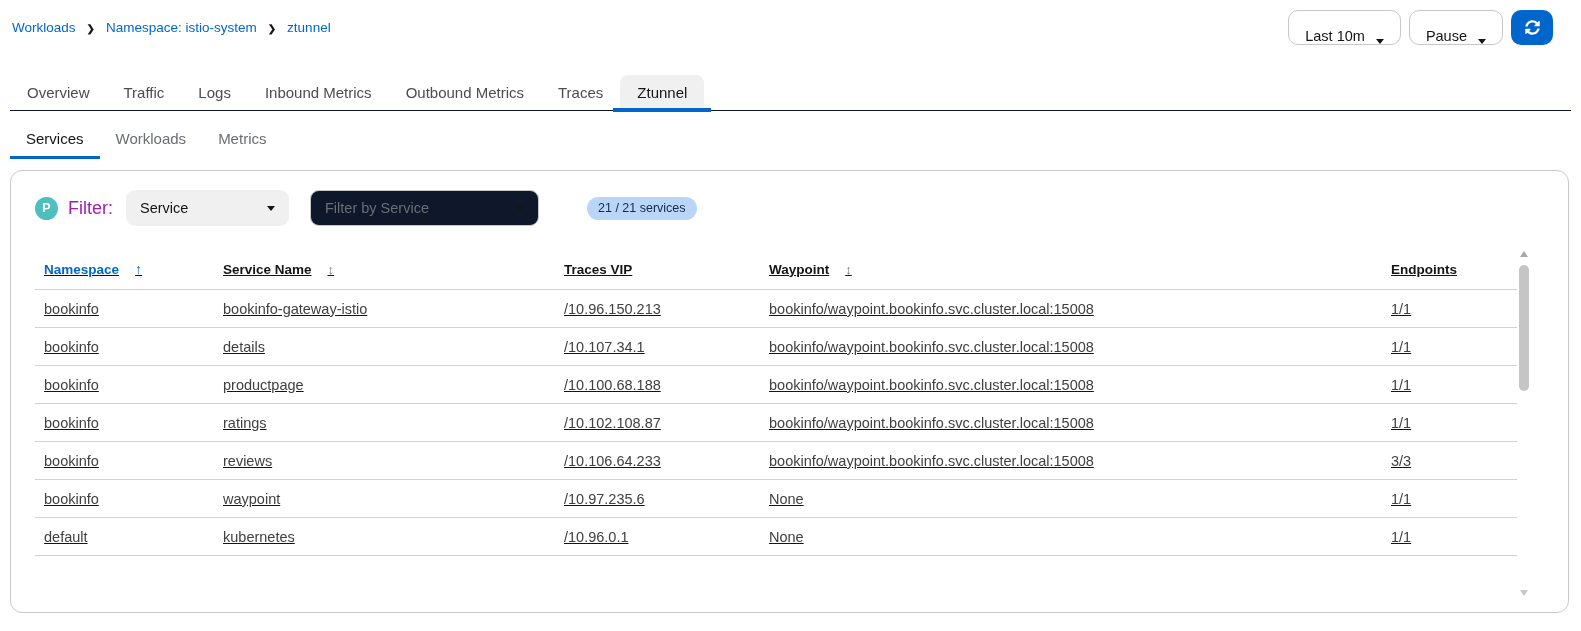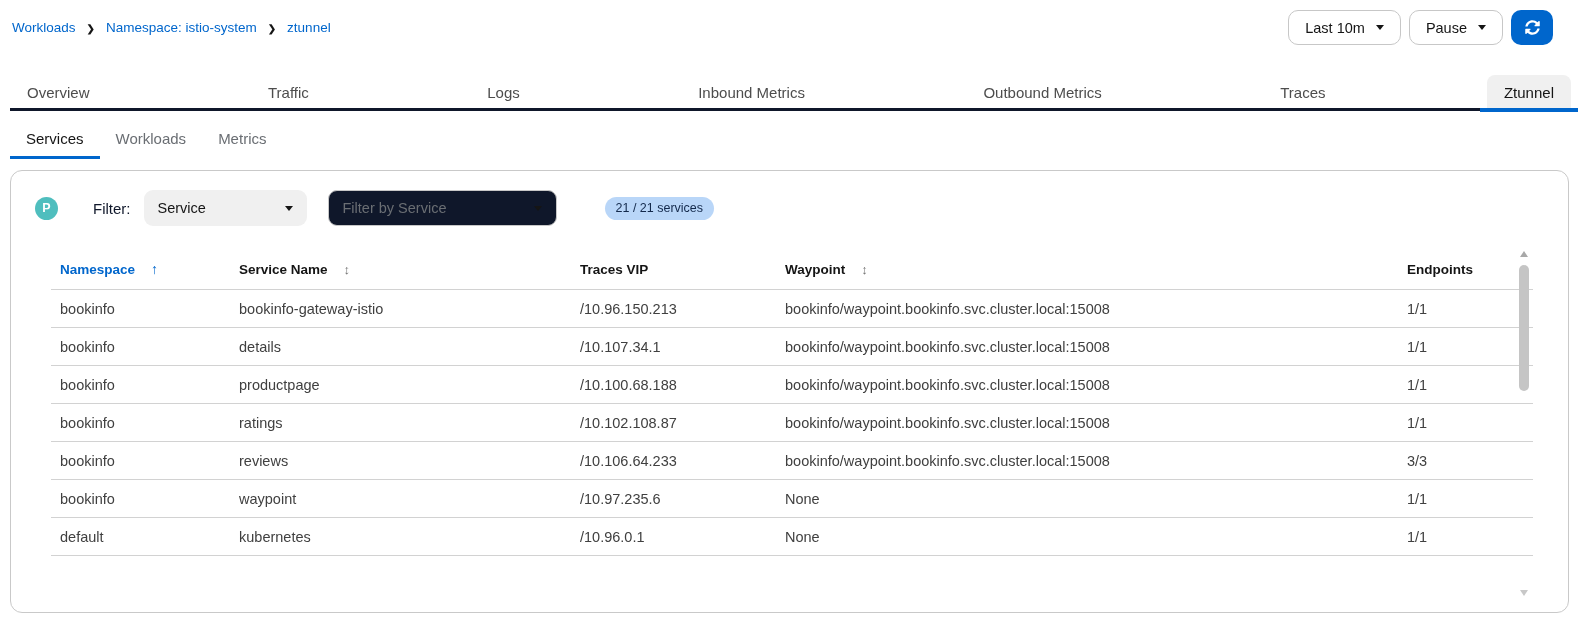"Last 10m" .pf-btn { align-items: center -> flex-end }
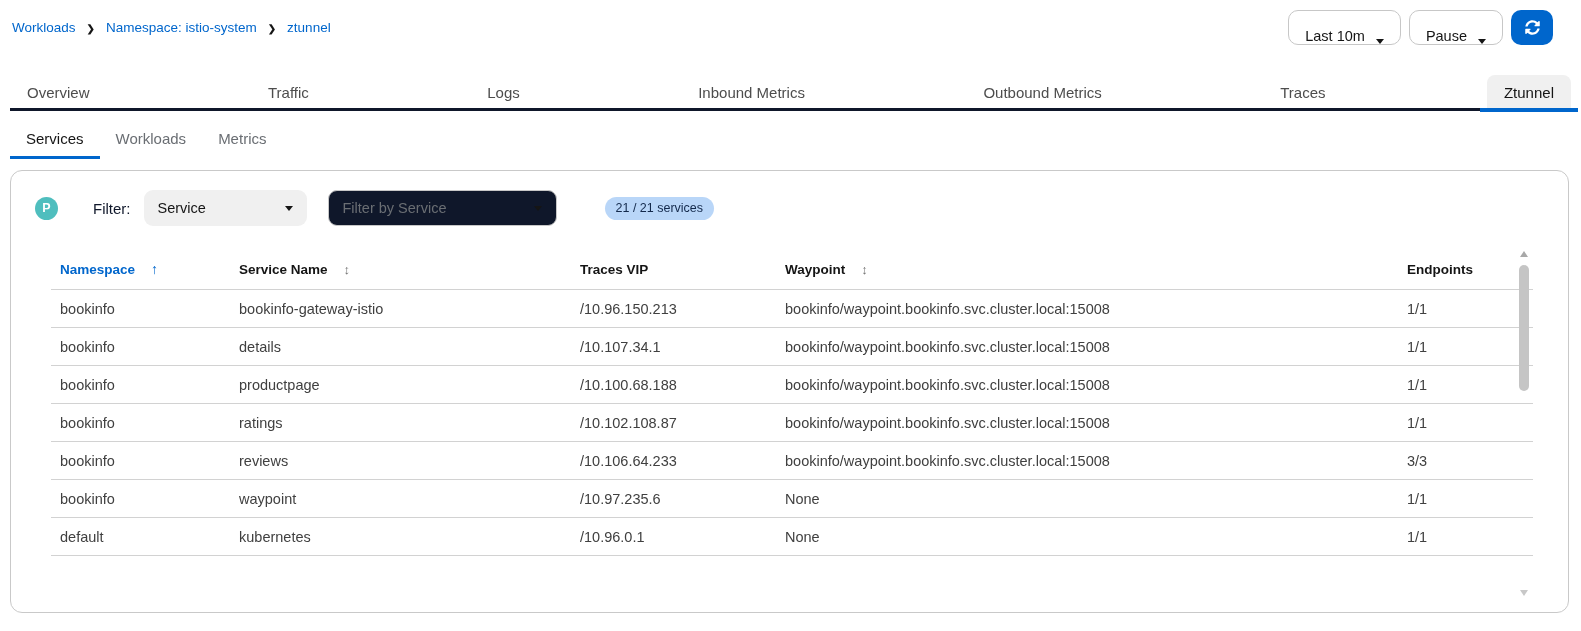"Overview" .tabs { border-bottom: 3px solid #0f172a -> 1px solid #0f172a; justify-content: space-between -> none }
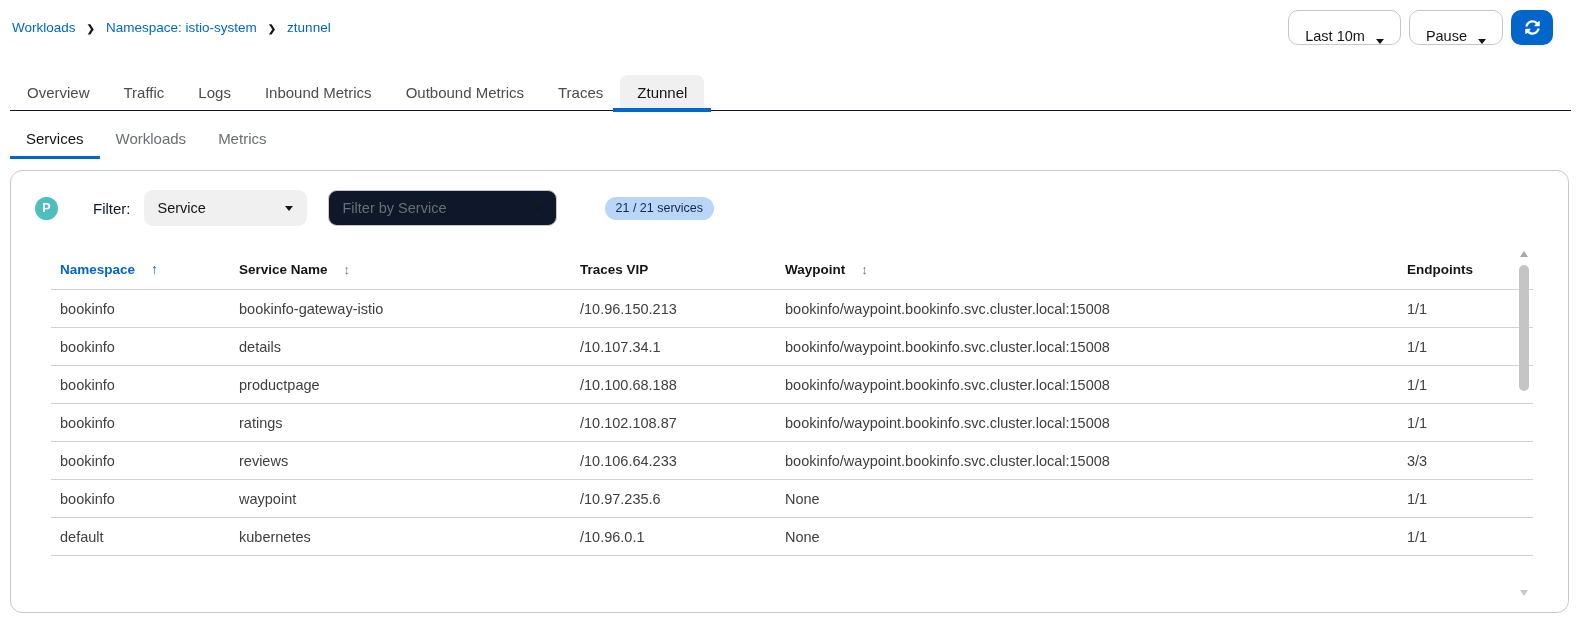"Filter:" .filter-label { color: #0f172a -> #a21caf; font-size: 15px -> 18px; margin-left: 35px -> 10px }
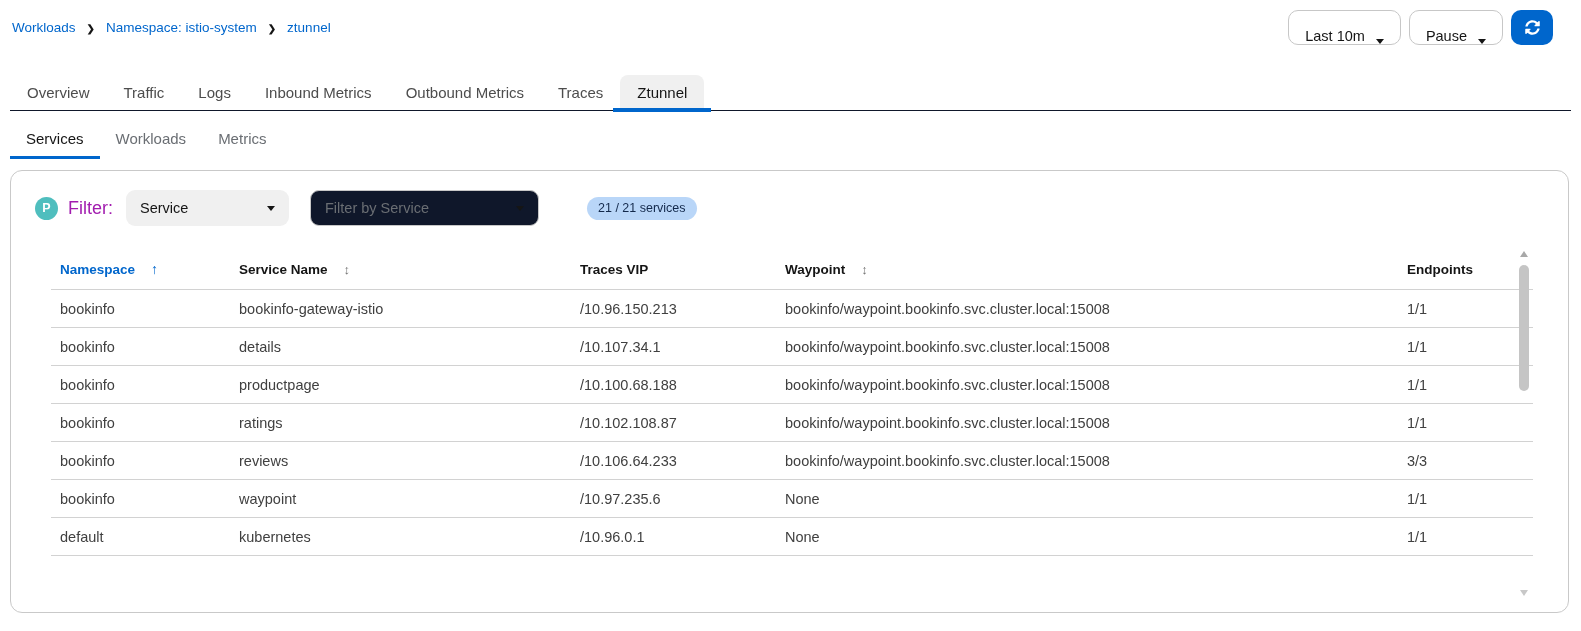"Namespace ↑" .table-wrap { left: 40px -> 24px; text-decoration: none -> underline }
